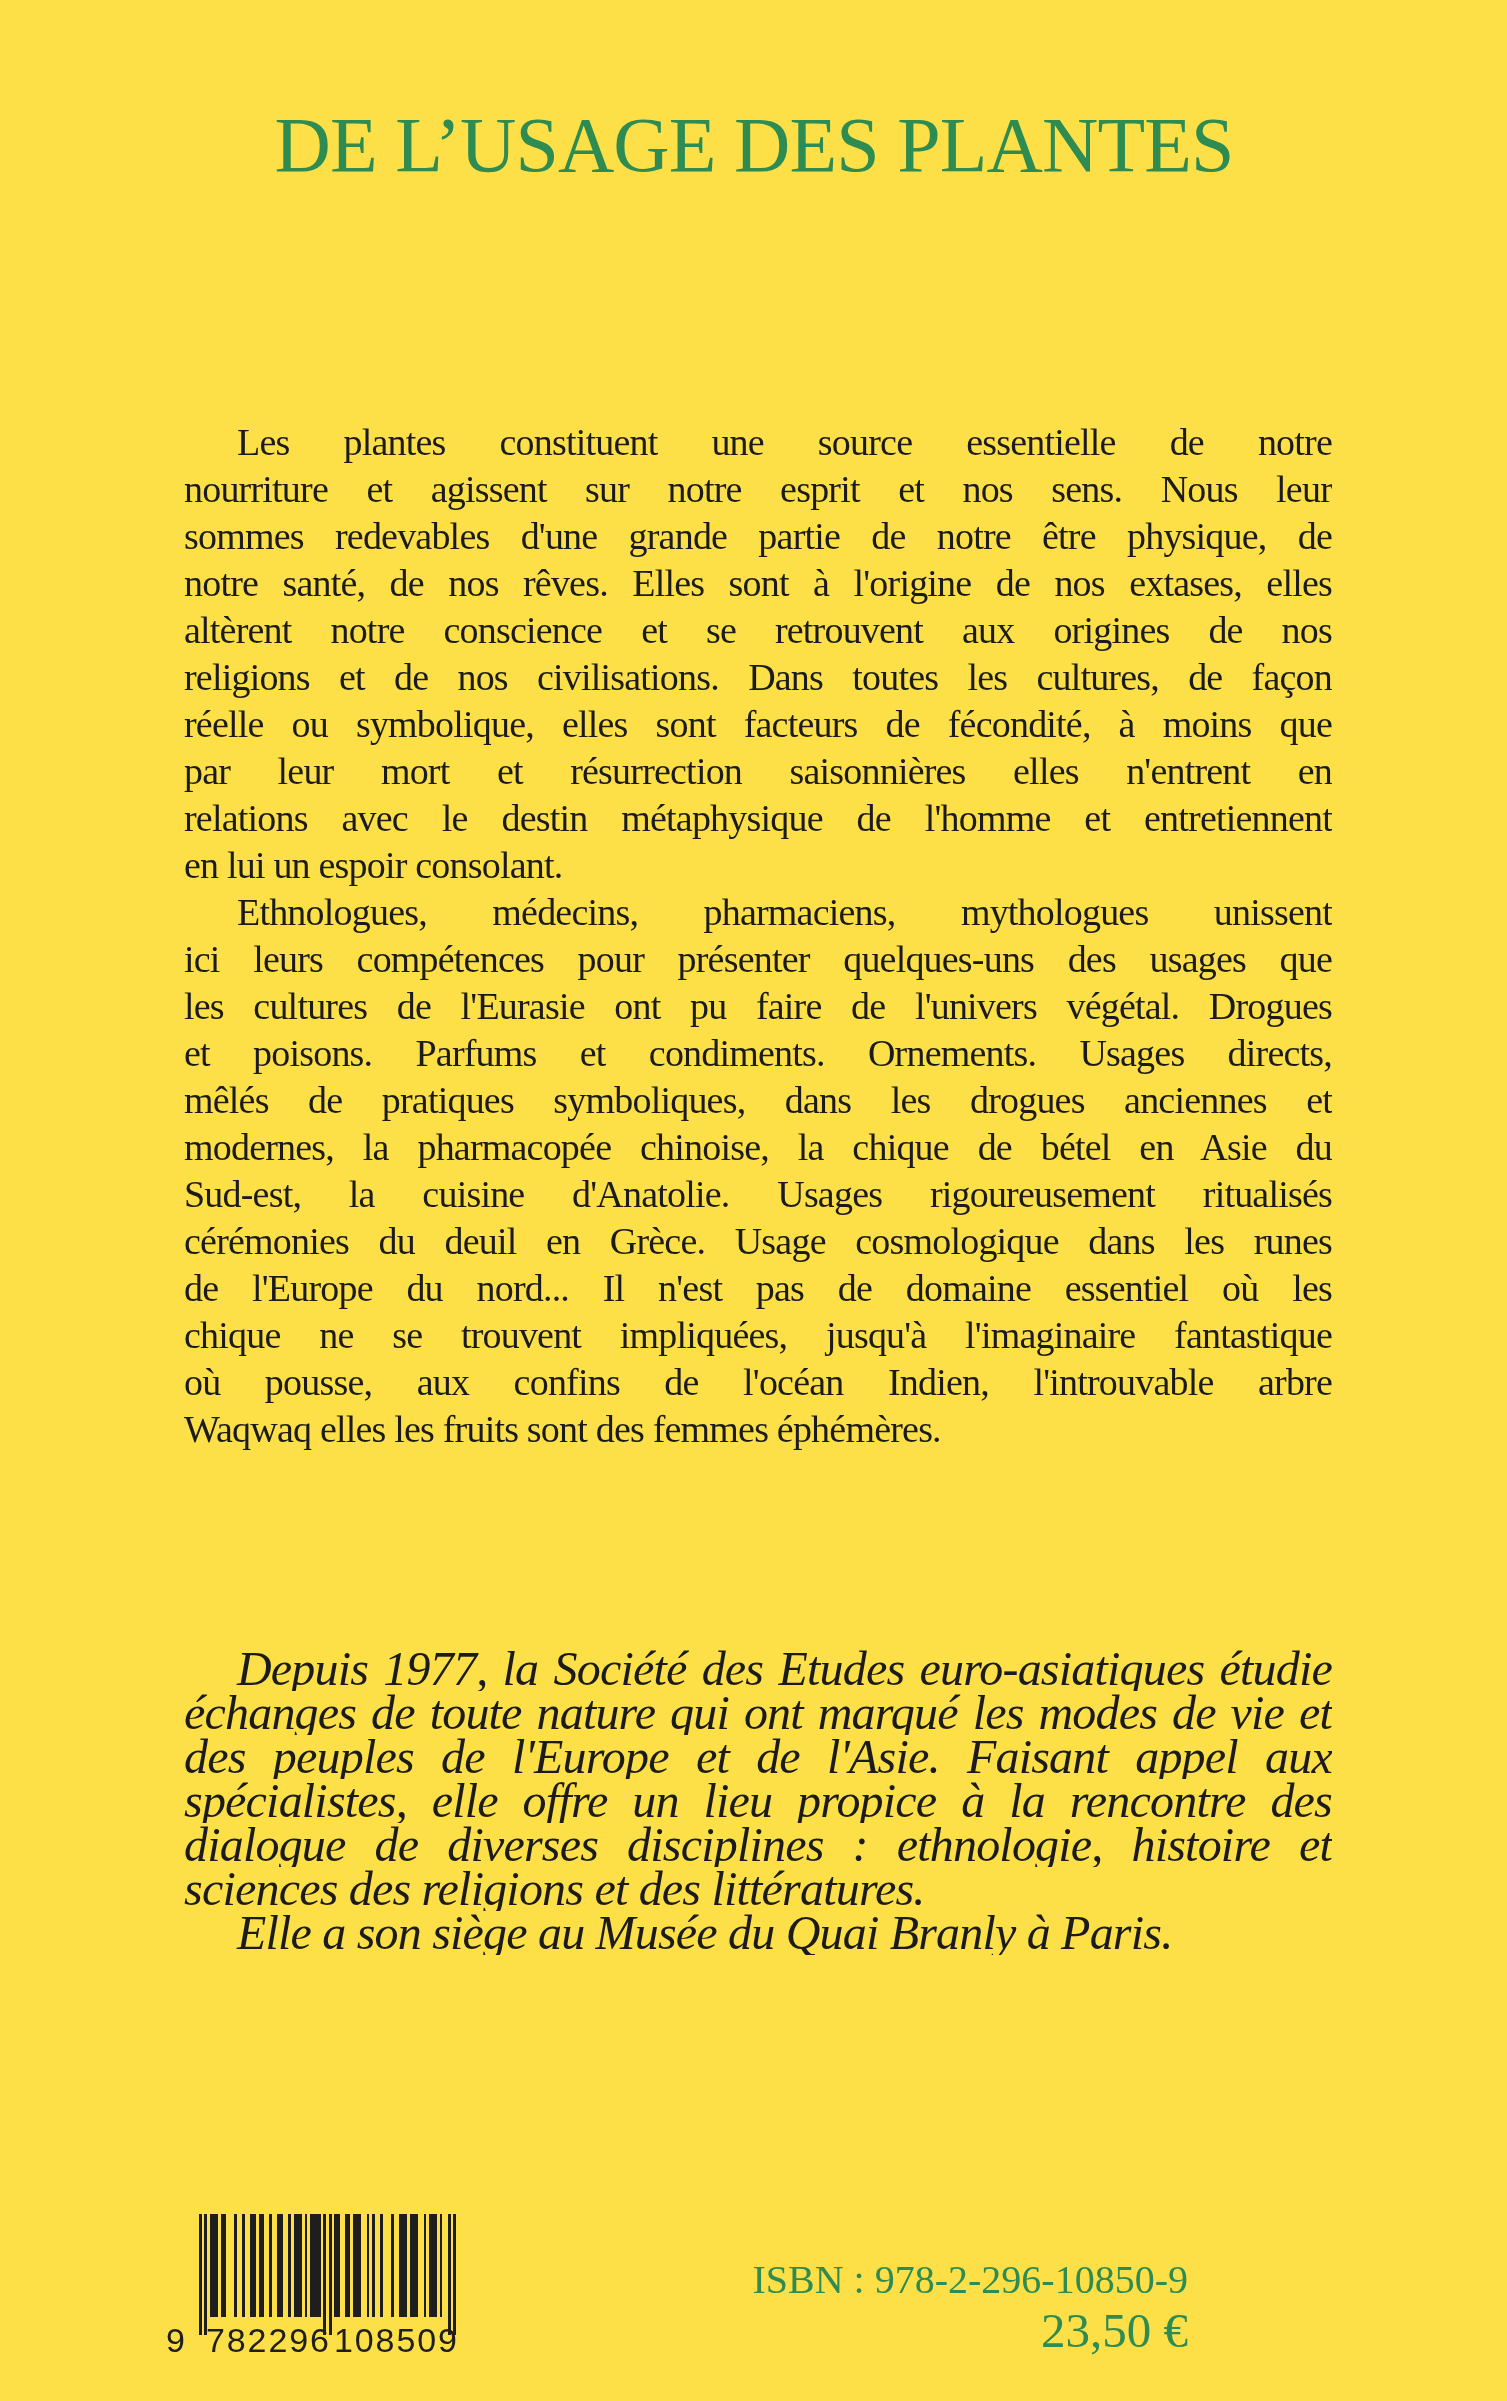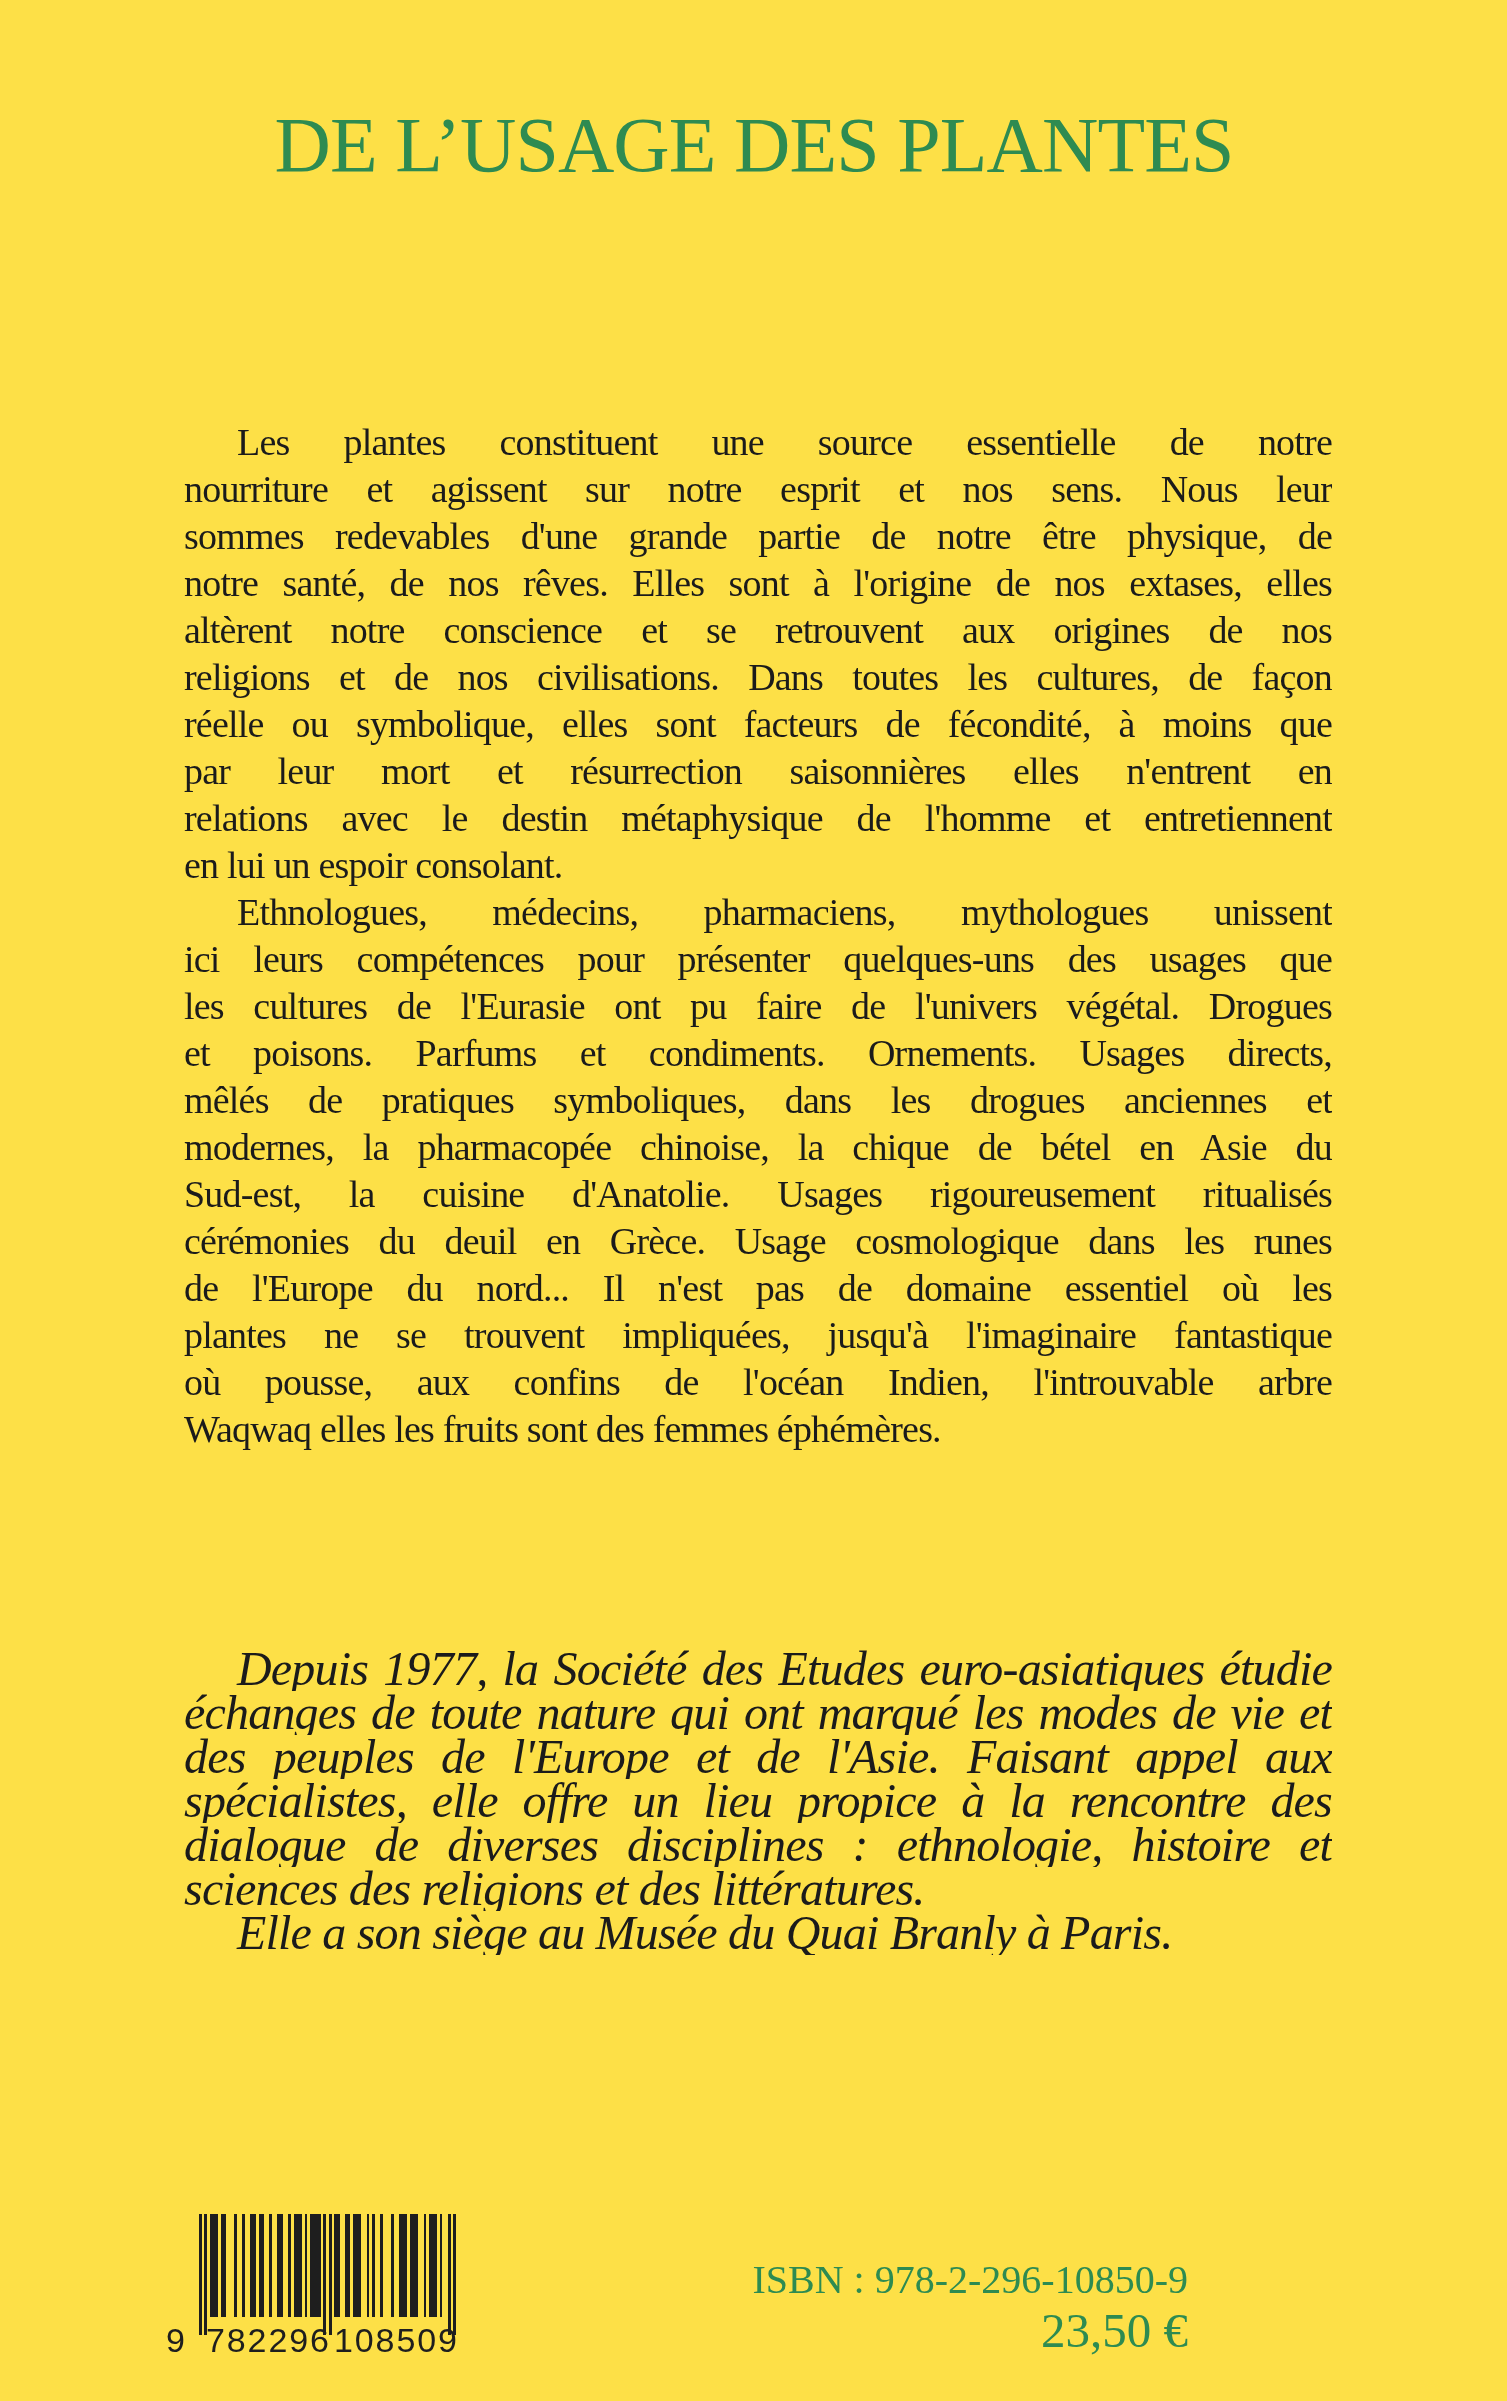"plantes ne se trouvent impliquées," div.tline { text: plantes -> chique }
